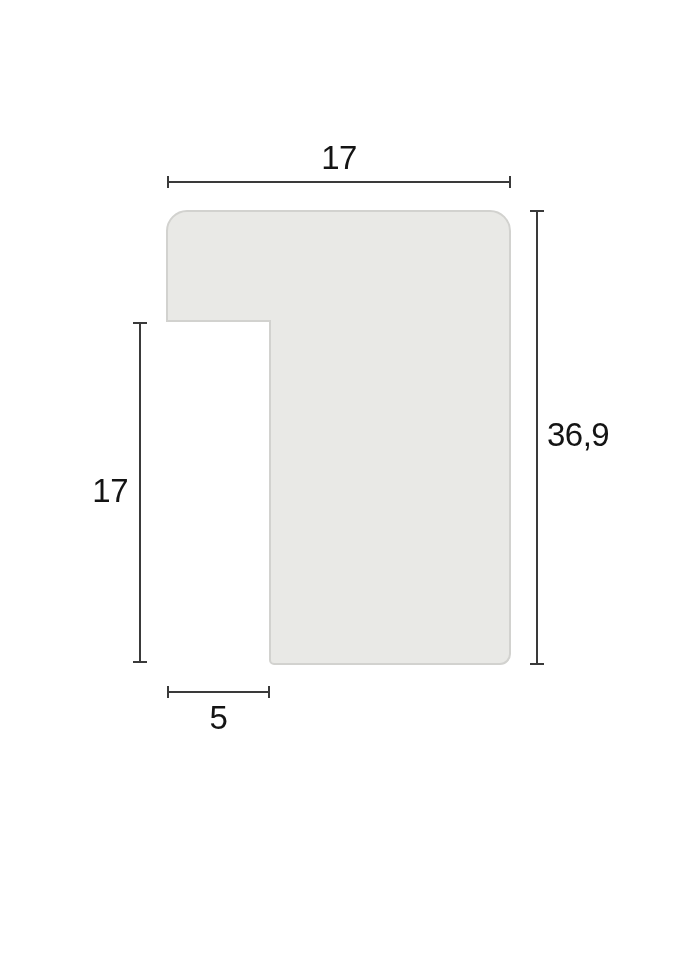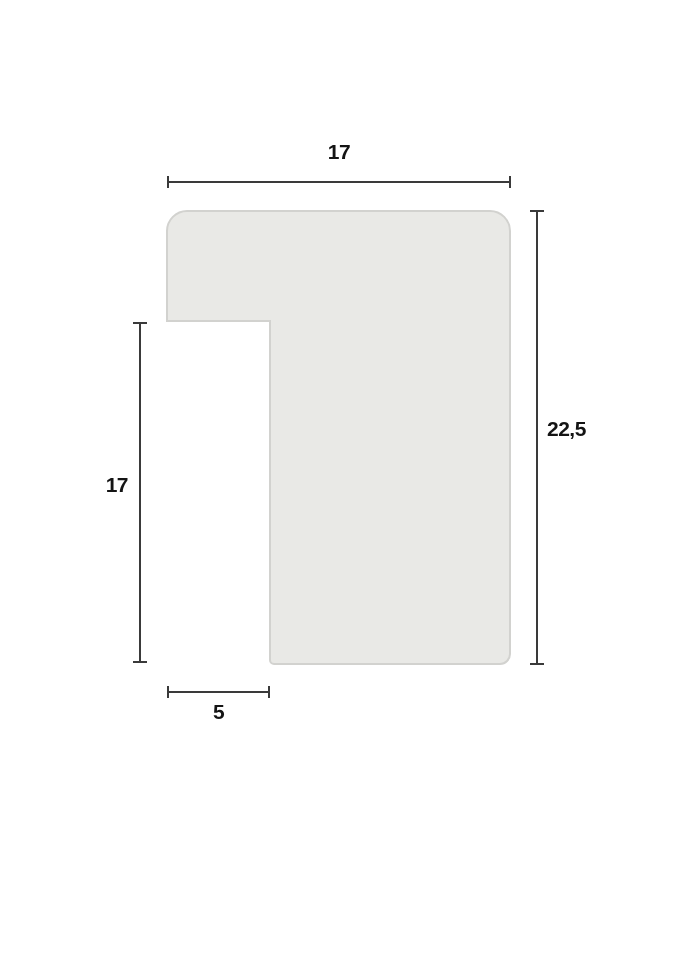"17" .dim-label { font-size: 21px -> 33px; font-weight: 700 -> 400 }
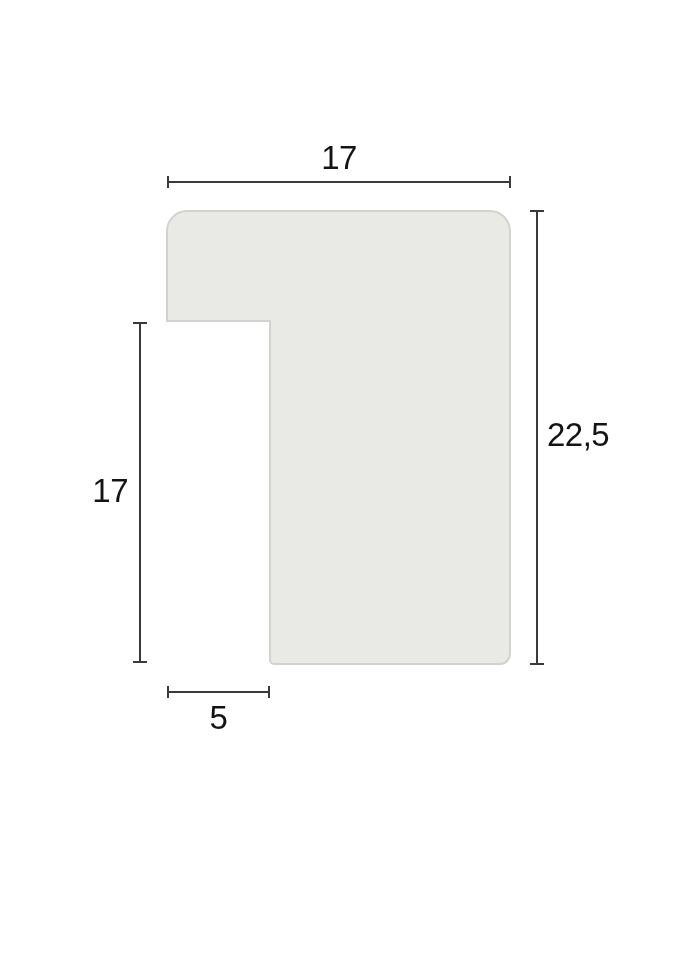"22,5" span.dim-label { text: 22,5 -> 36,9 }
